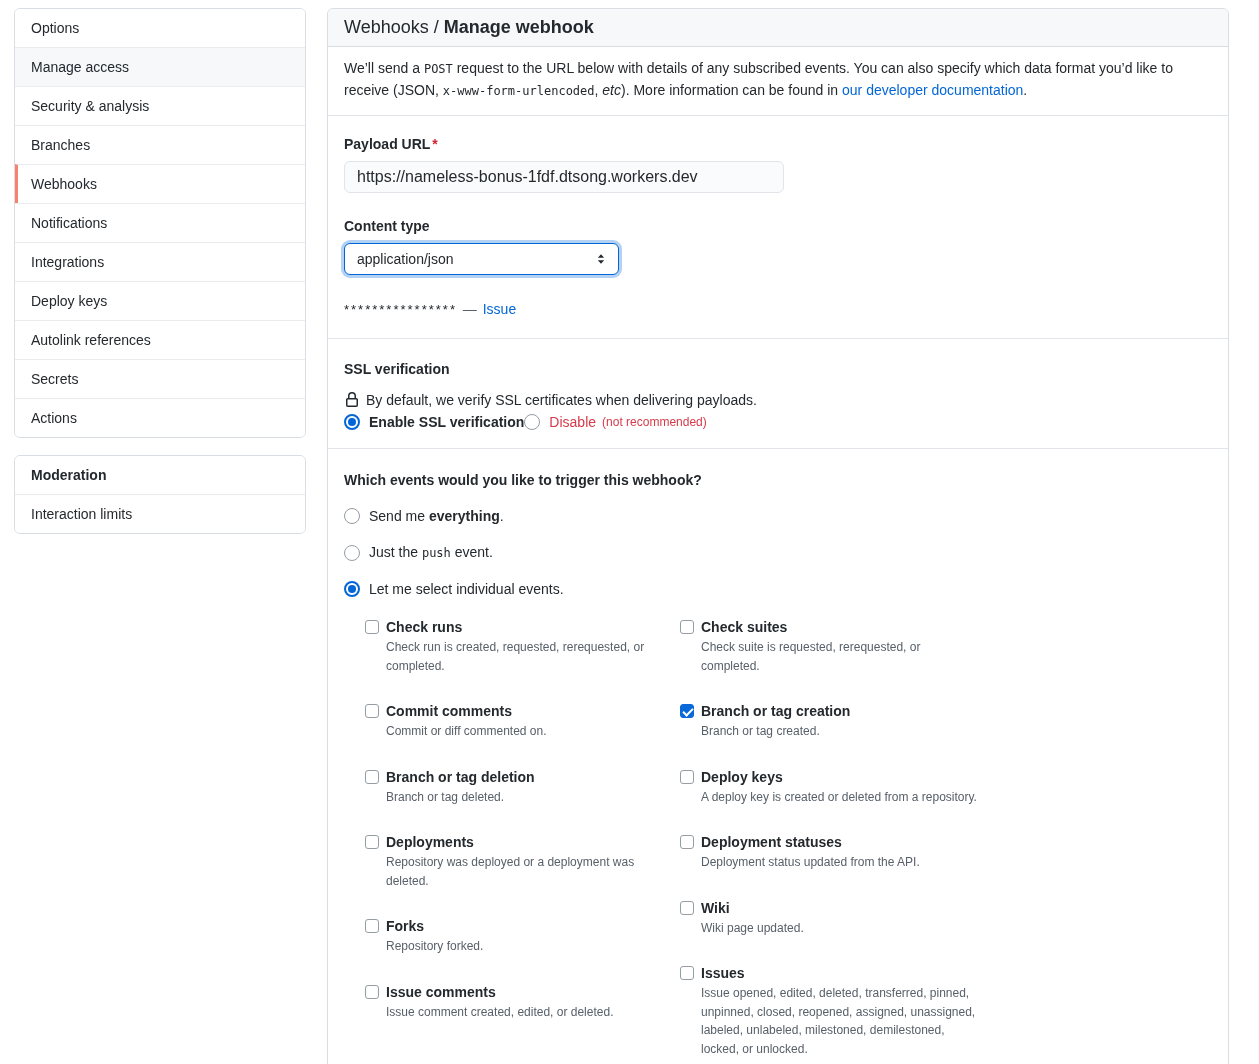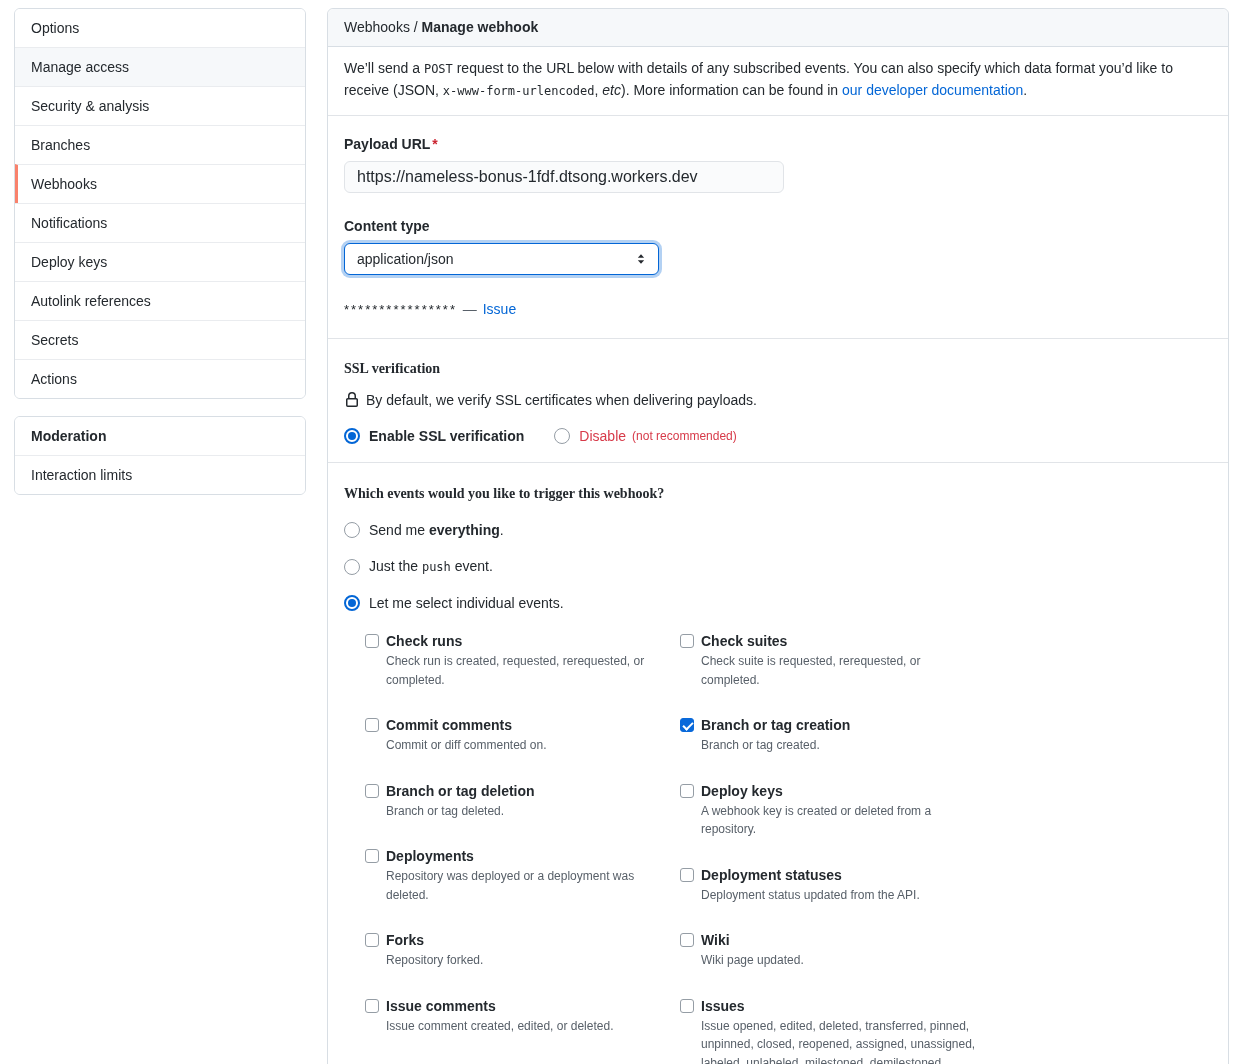"Webhooks / Manage webhook" .main-header { font-size: 14px -> 18px }
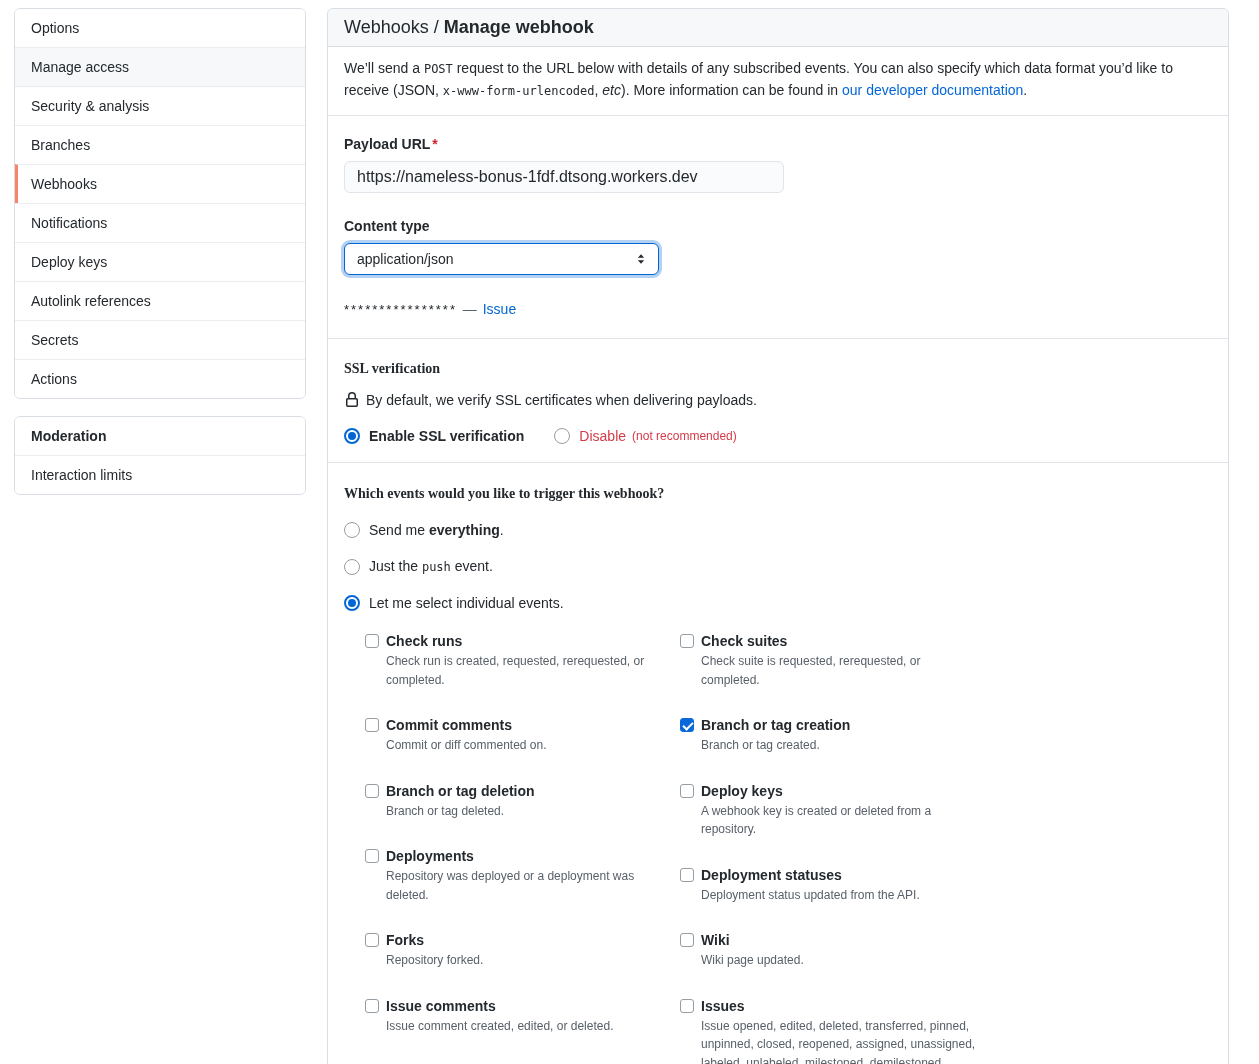"Integrations" a.nav-item { html: none -> <a>Integrations</a> }
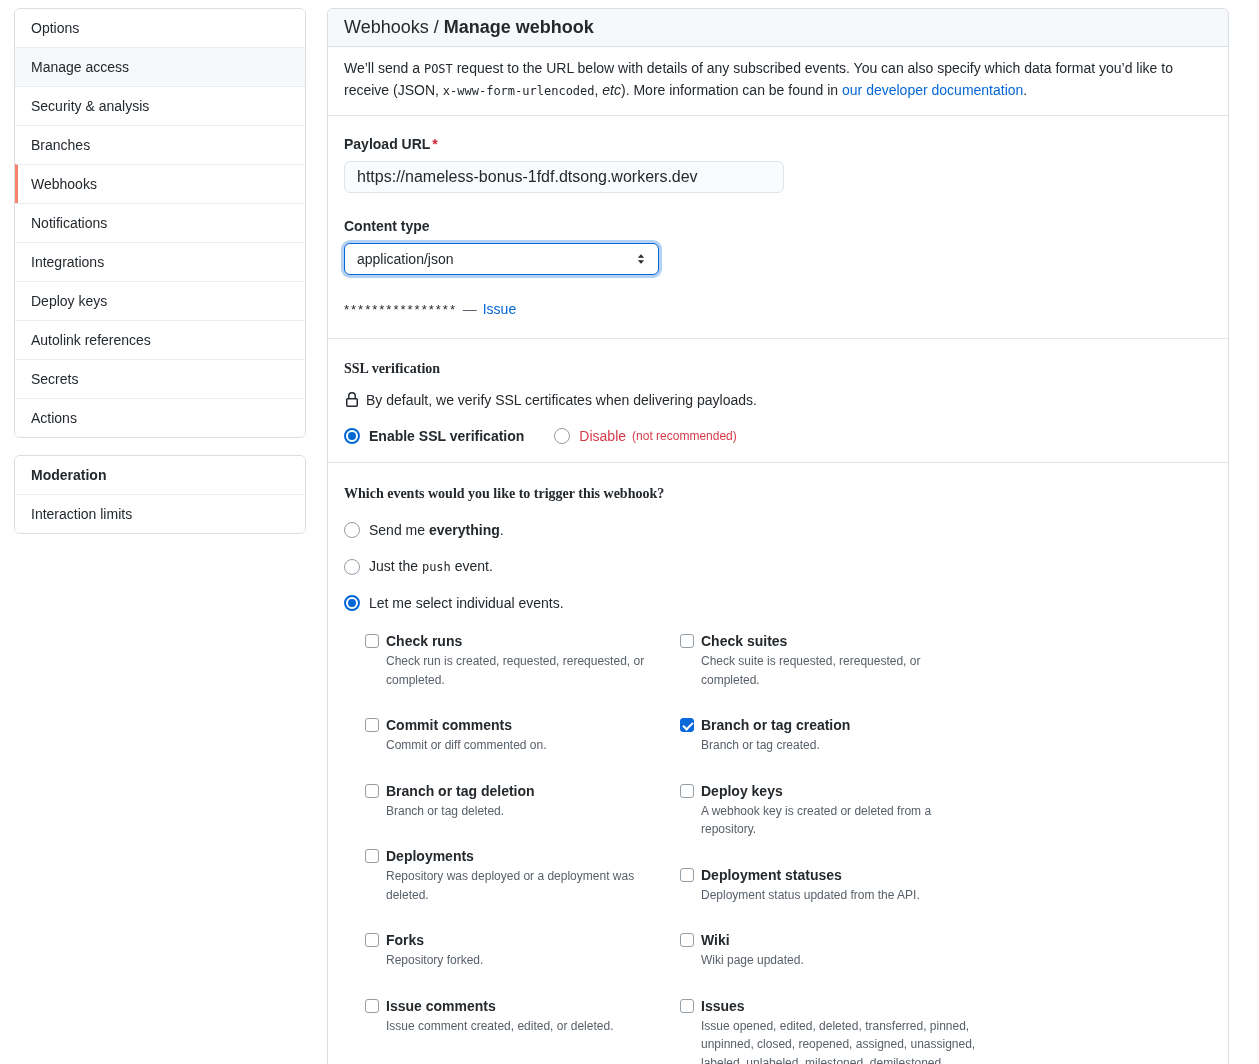"application/json" .select-box { width: 315px -> 275px }
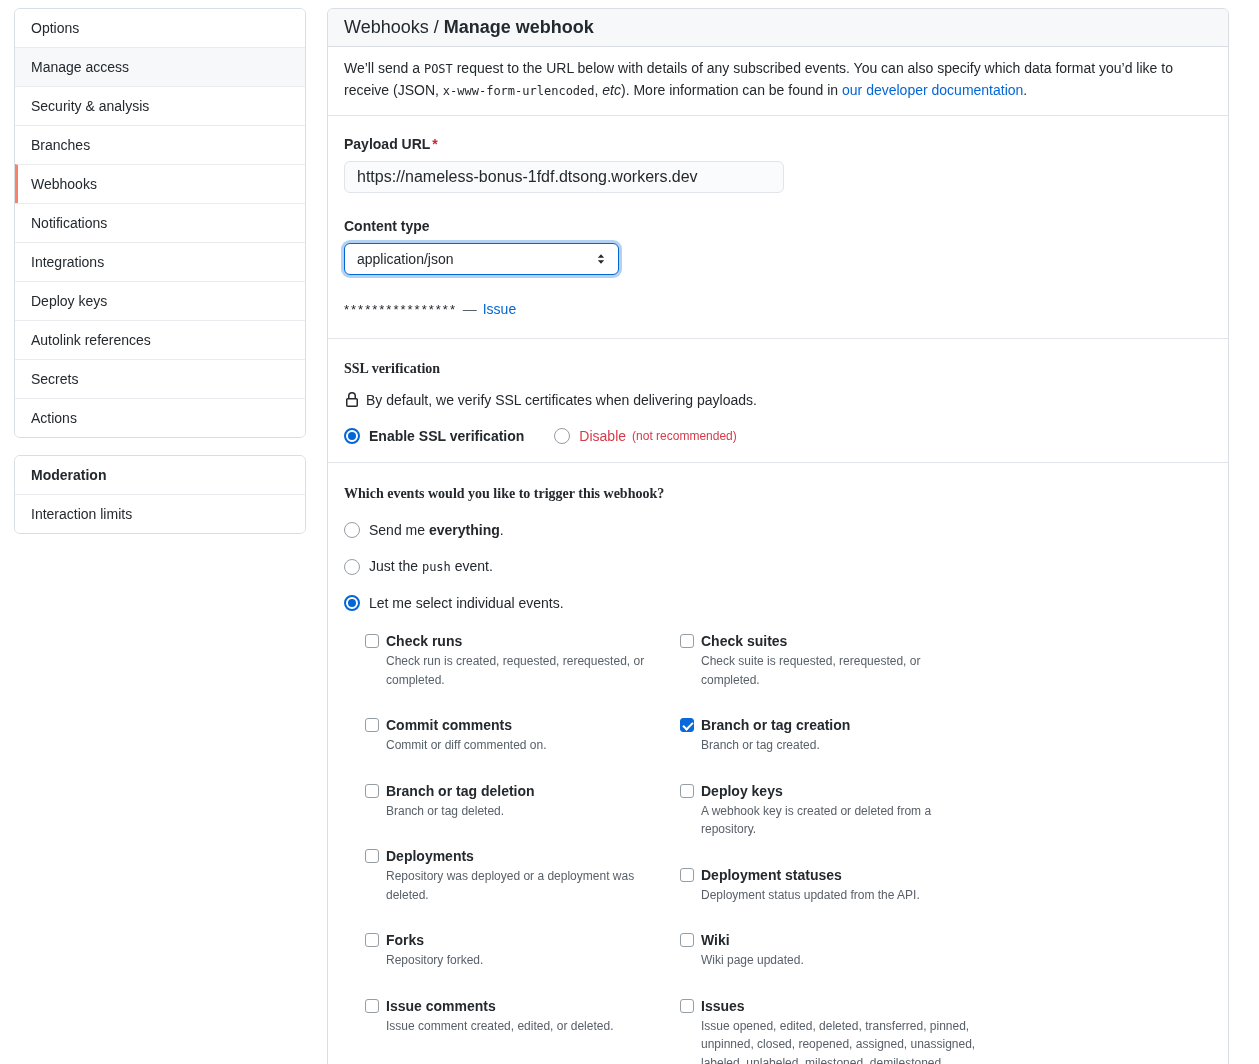"SSL verification" .section-heading { font-family: Liberation Serif, serif -> none }
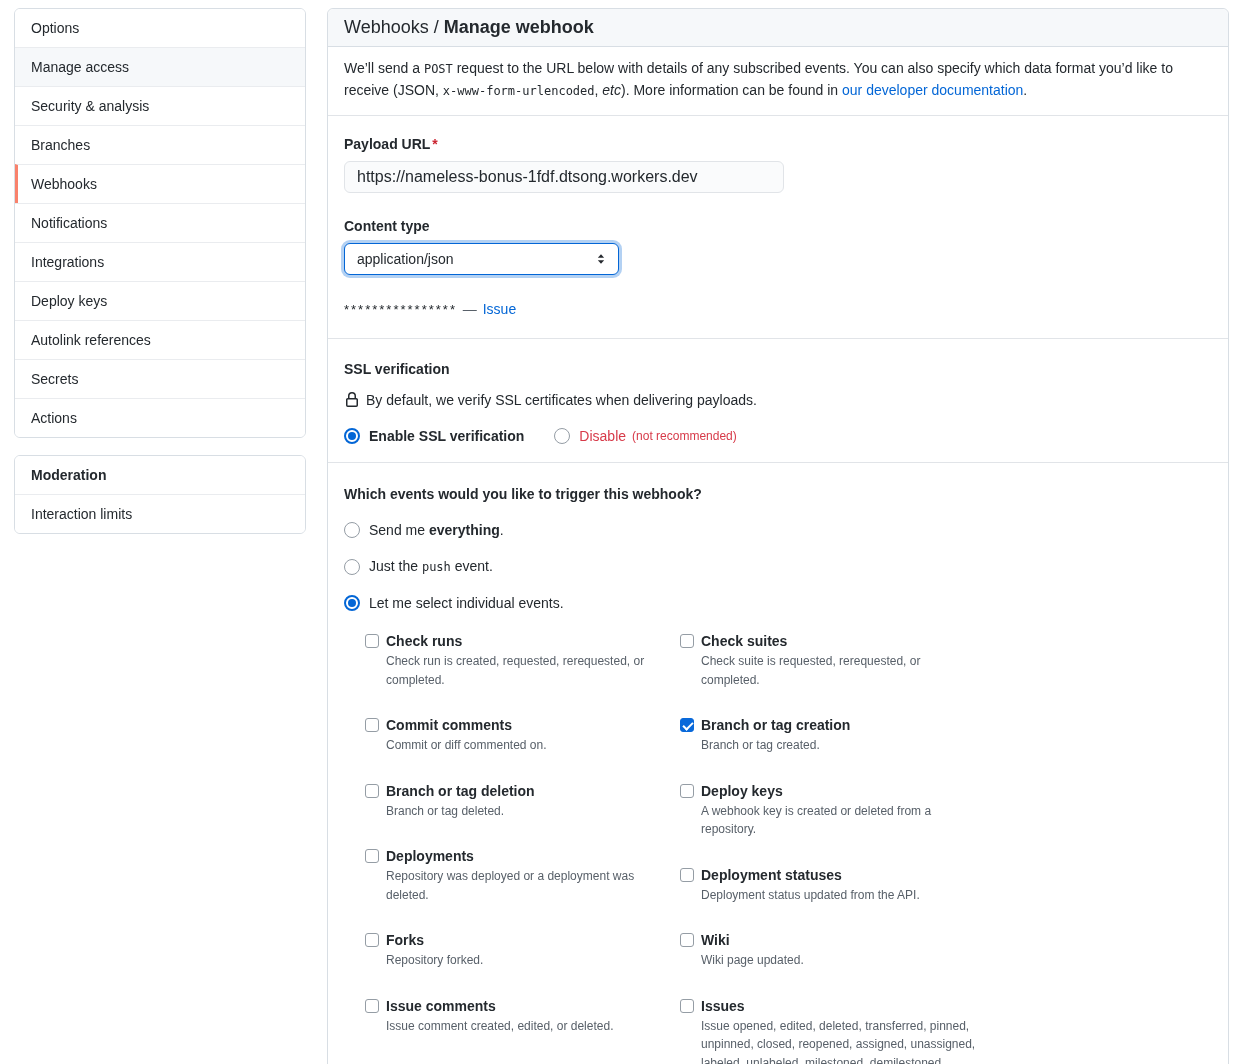"Enable SSL verification" .ssl-radios { gap: 30px -> none; margin-top: 18px -> 4px }
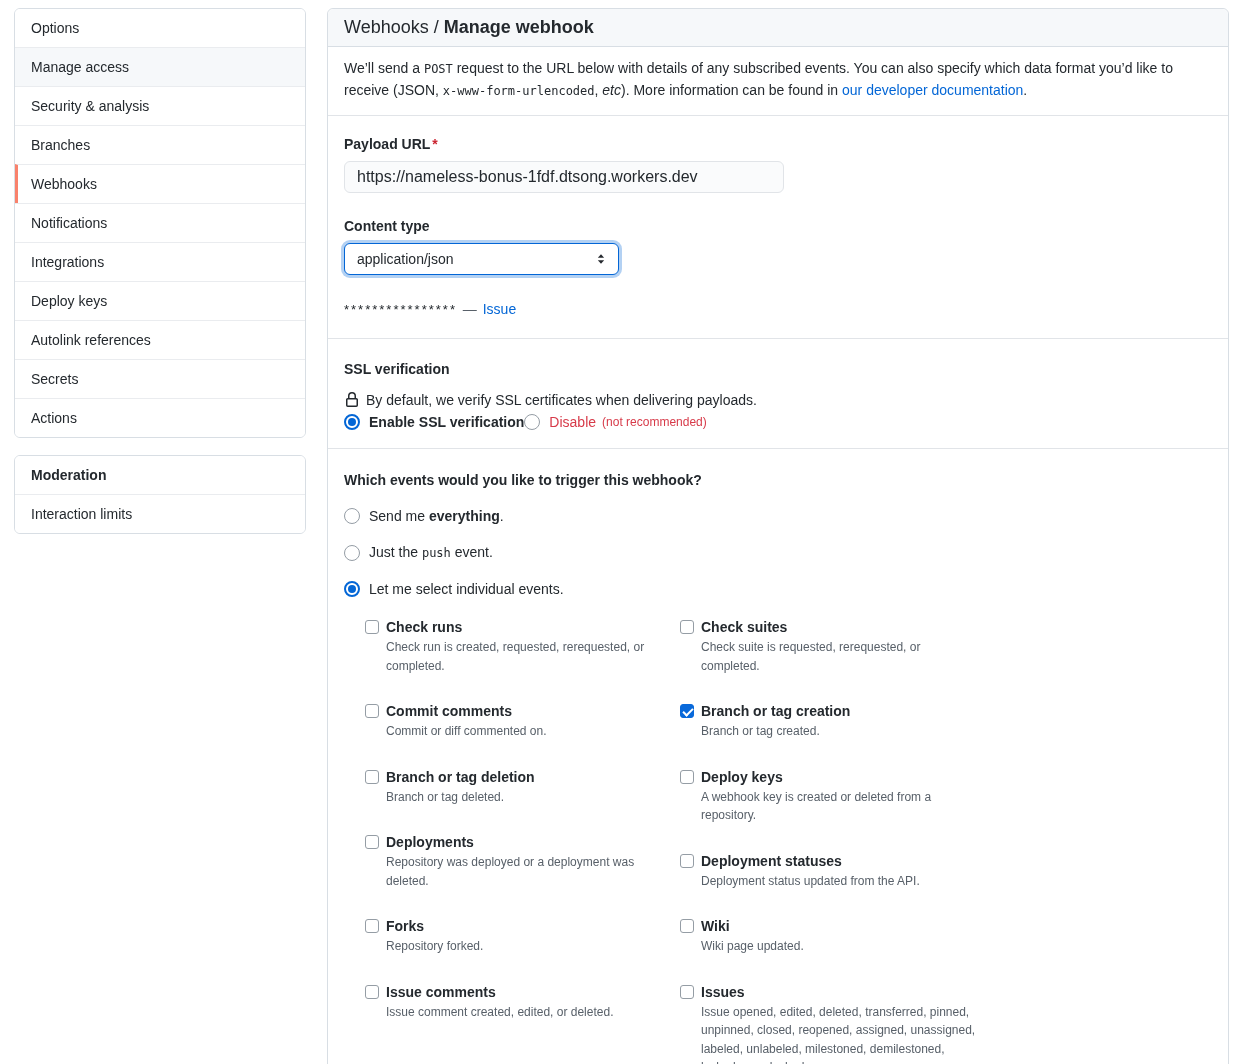"A webhook key is created" div.event-desc { text: webhook -> deploy }
